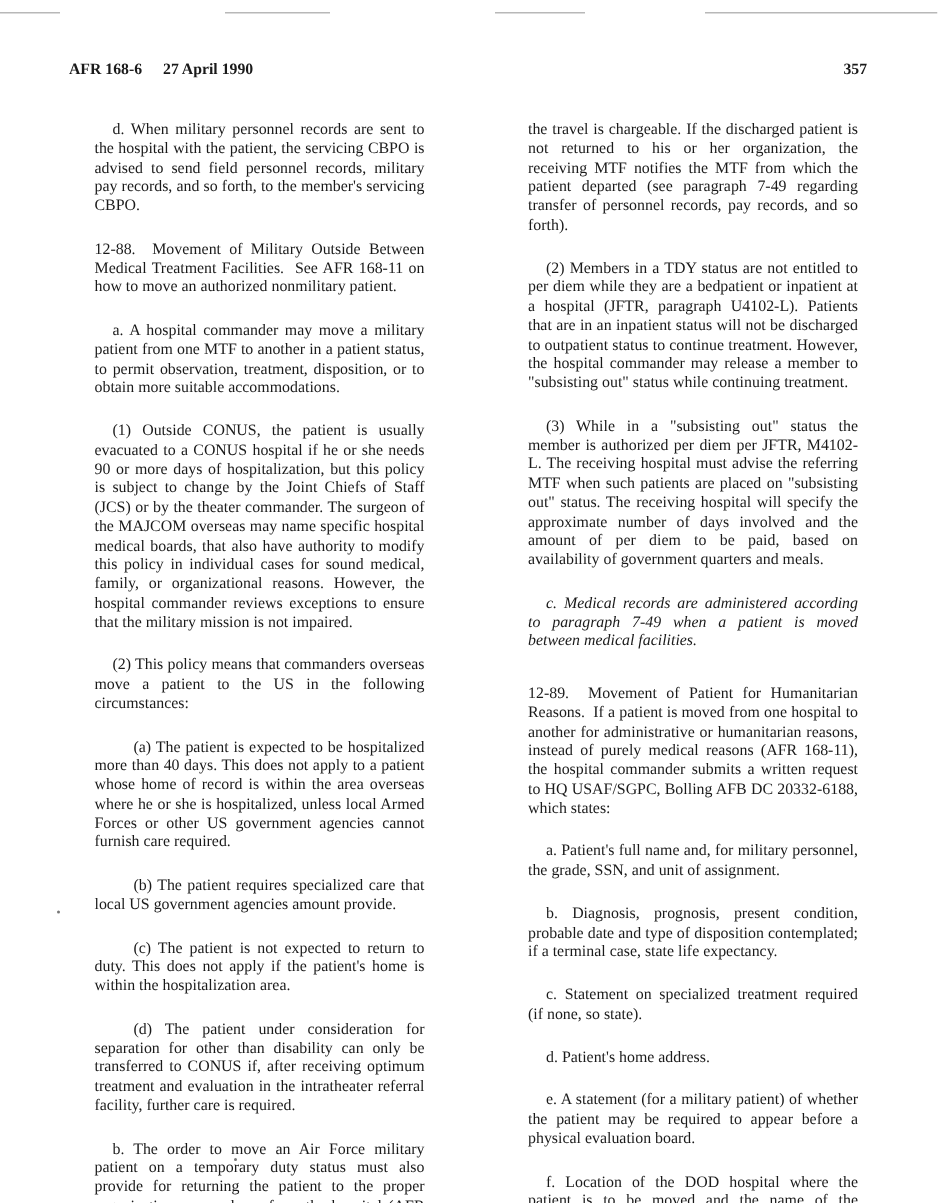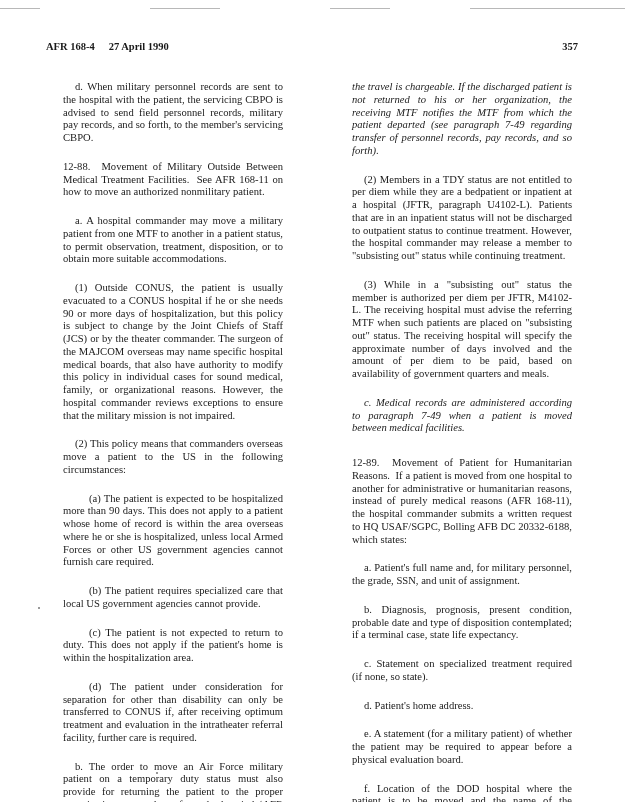"AFR 168-4" span { text: 168-4 -> 168-6 }
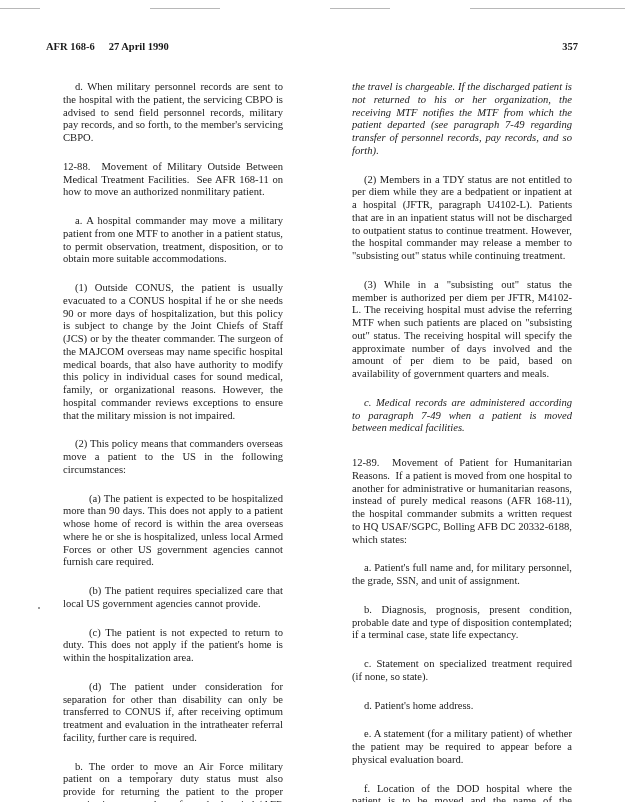"the travel is chargeable. If" p { font-style: italic -> none }
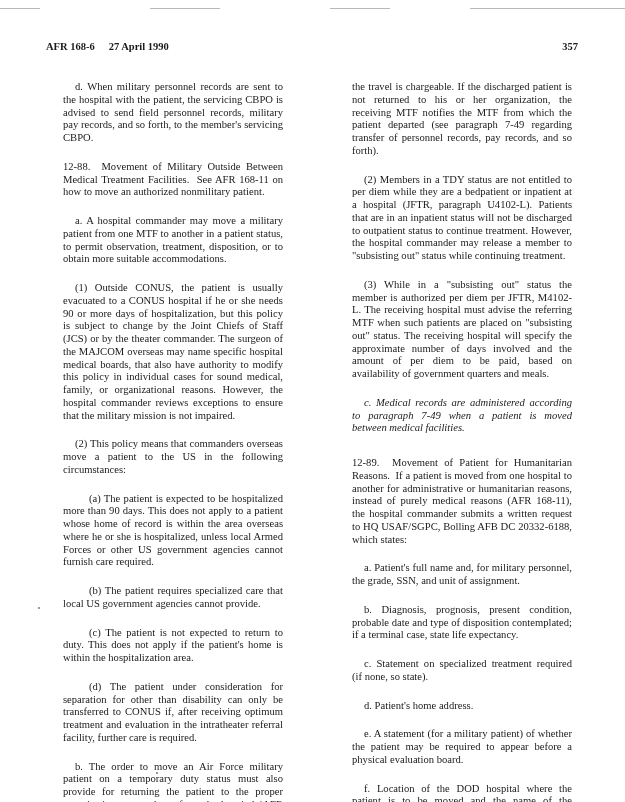"(a) The patient is expected" p.ind2 { text: 90 -> 40 }
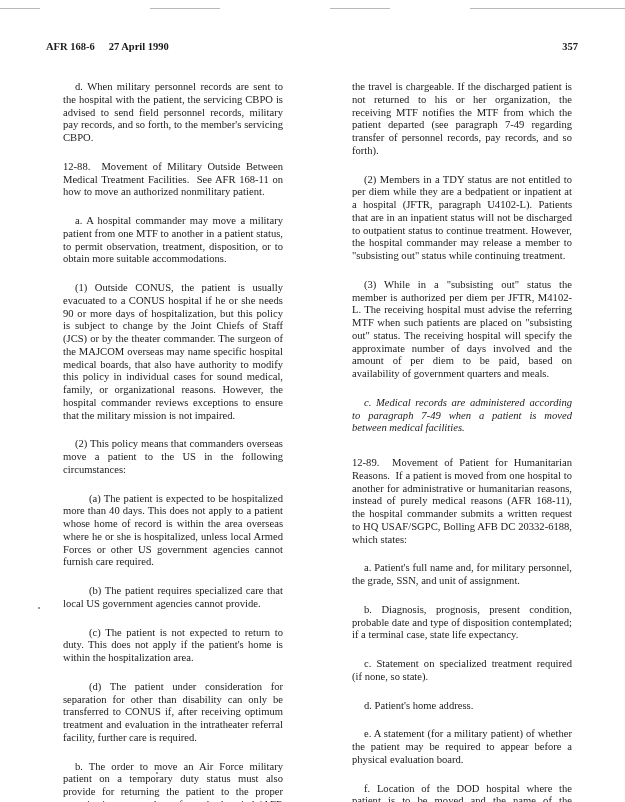"(b) The patient requires specialized" p.ind2 { text: cannot -> amount }
